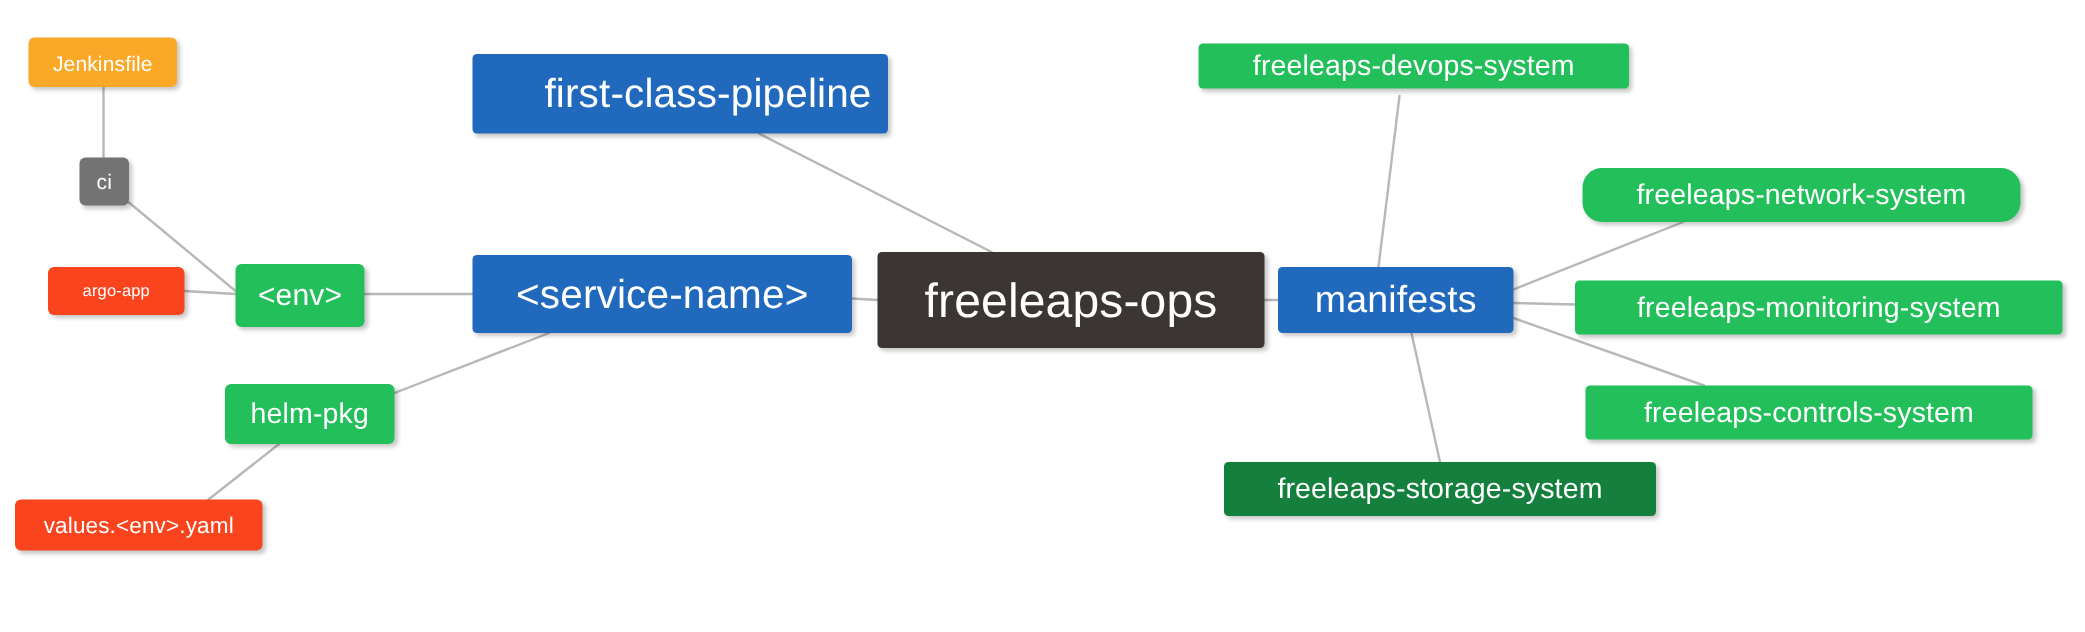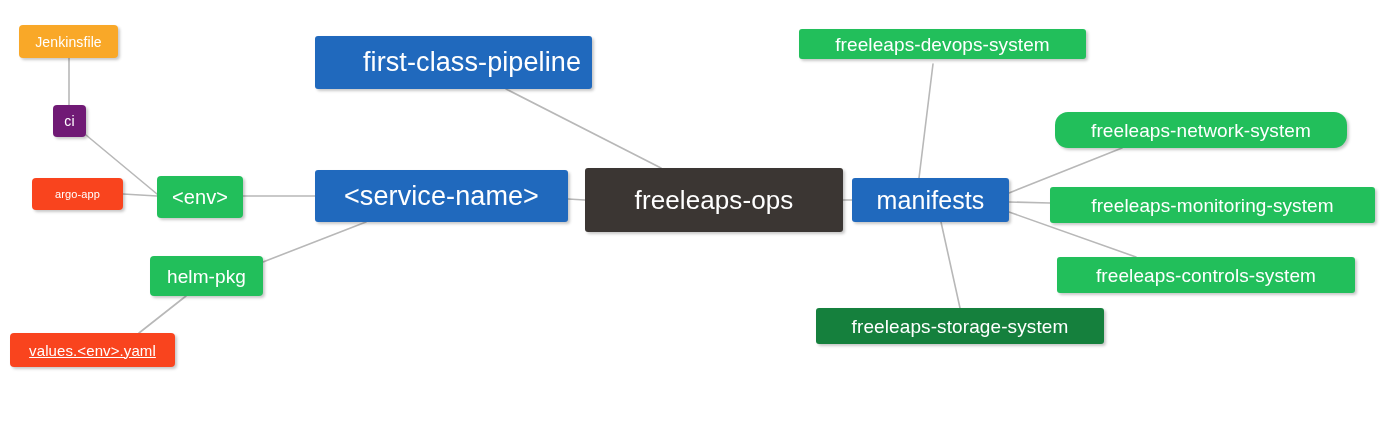"ci" div.node { background: #701a75 -> #737373 }
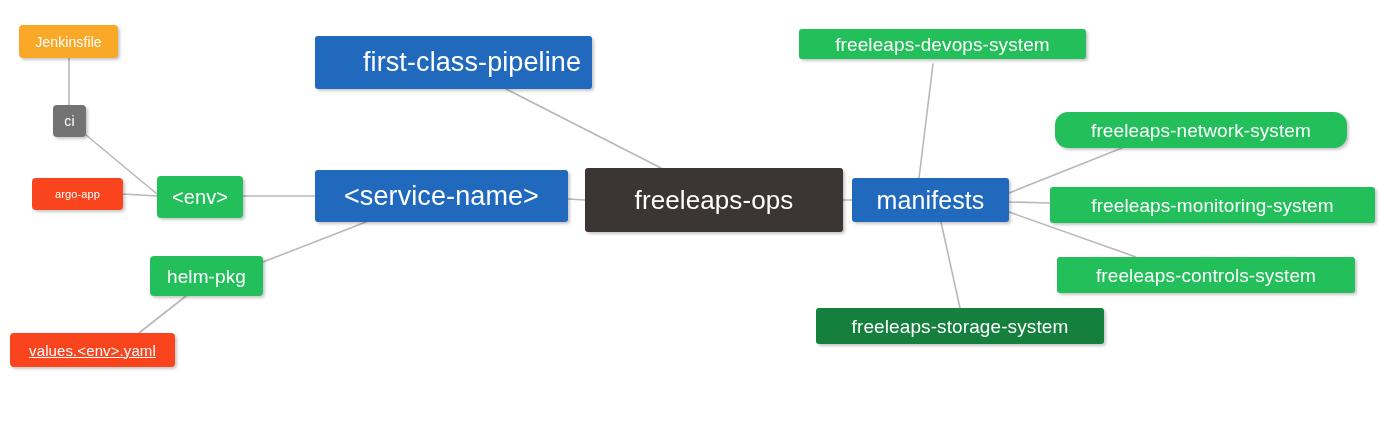"freeleaps-ops" div.node { font-size: 26px -> 32px }
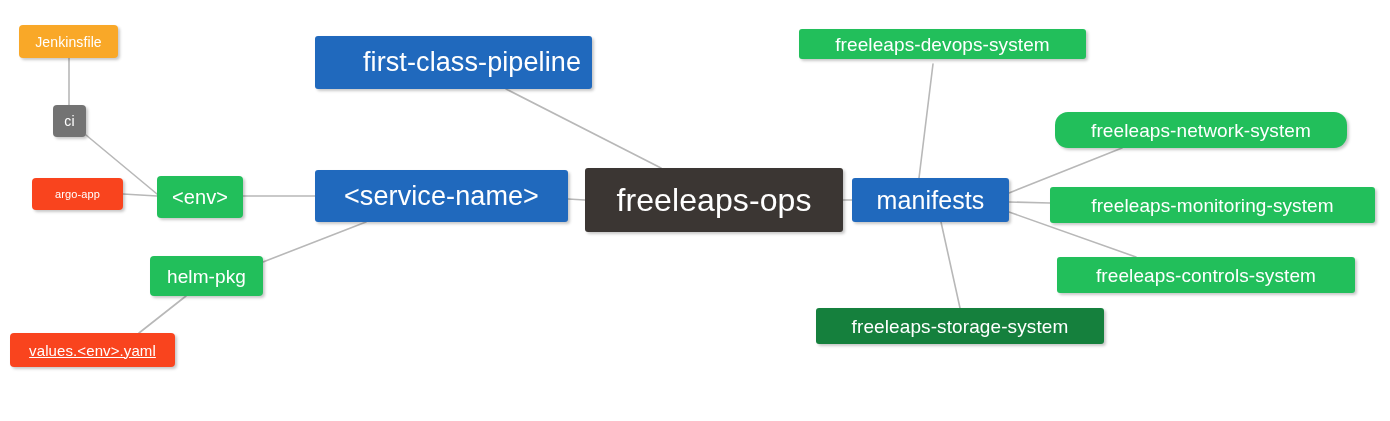"values.<env>.yaml" div.node { text-decoration: underline -> none }
